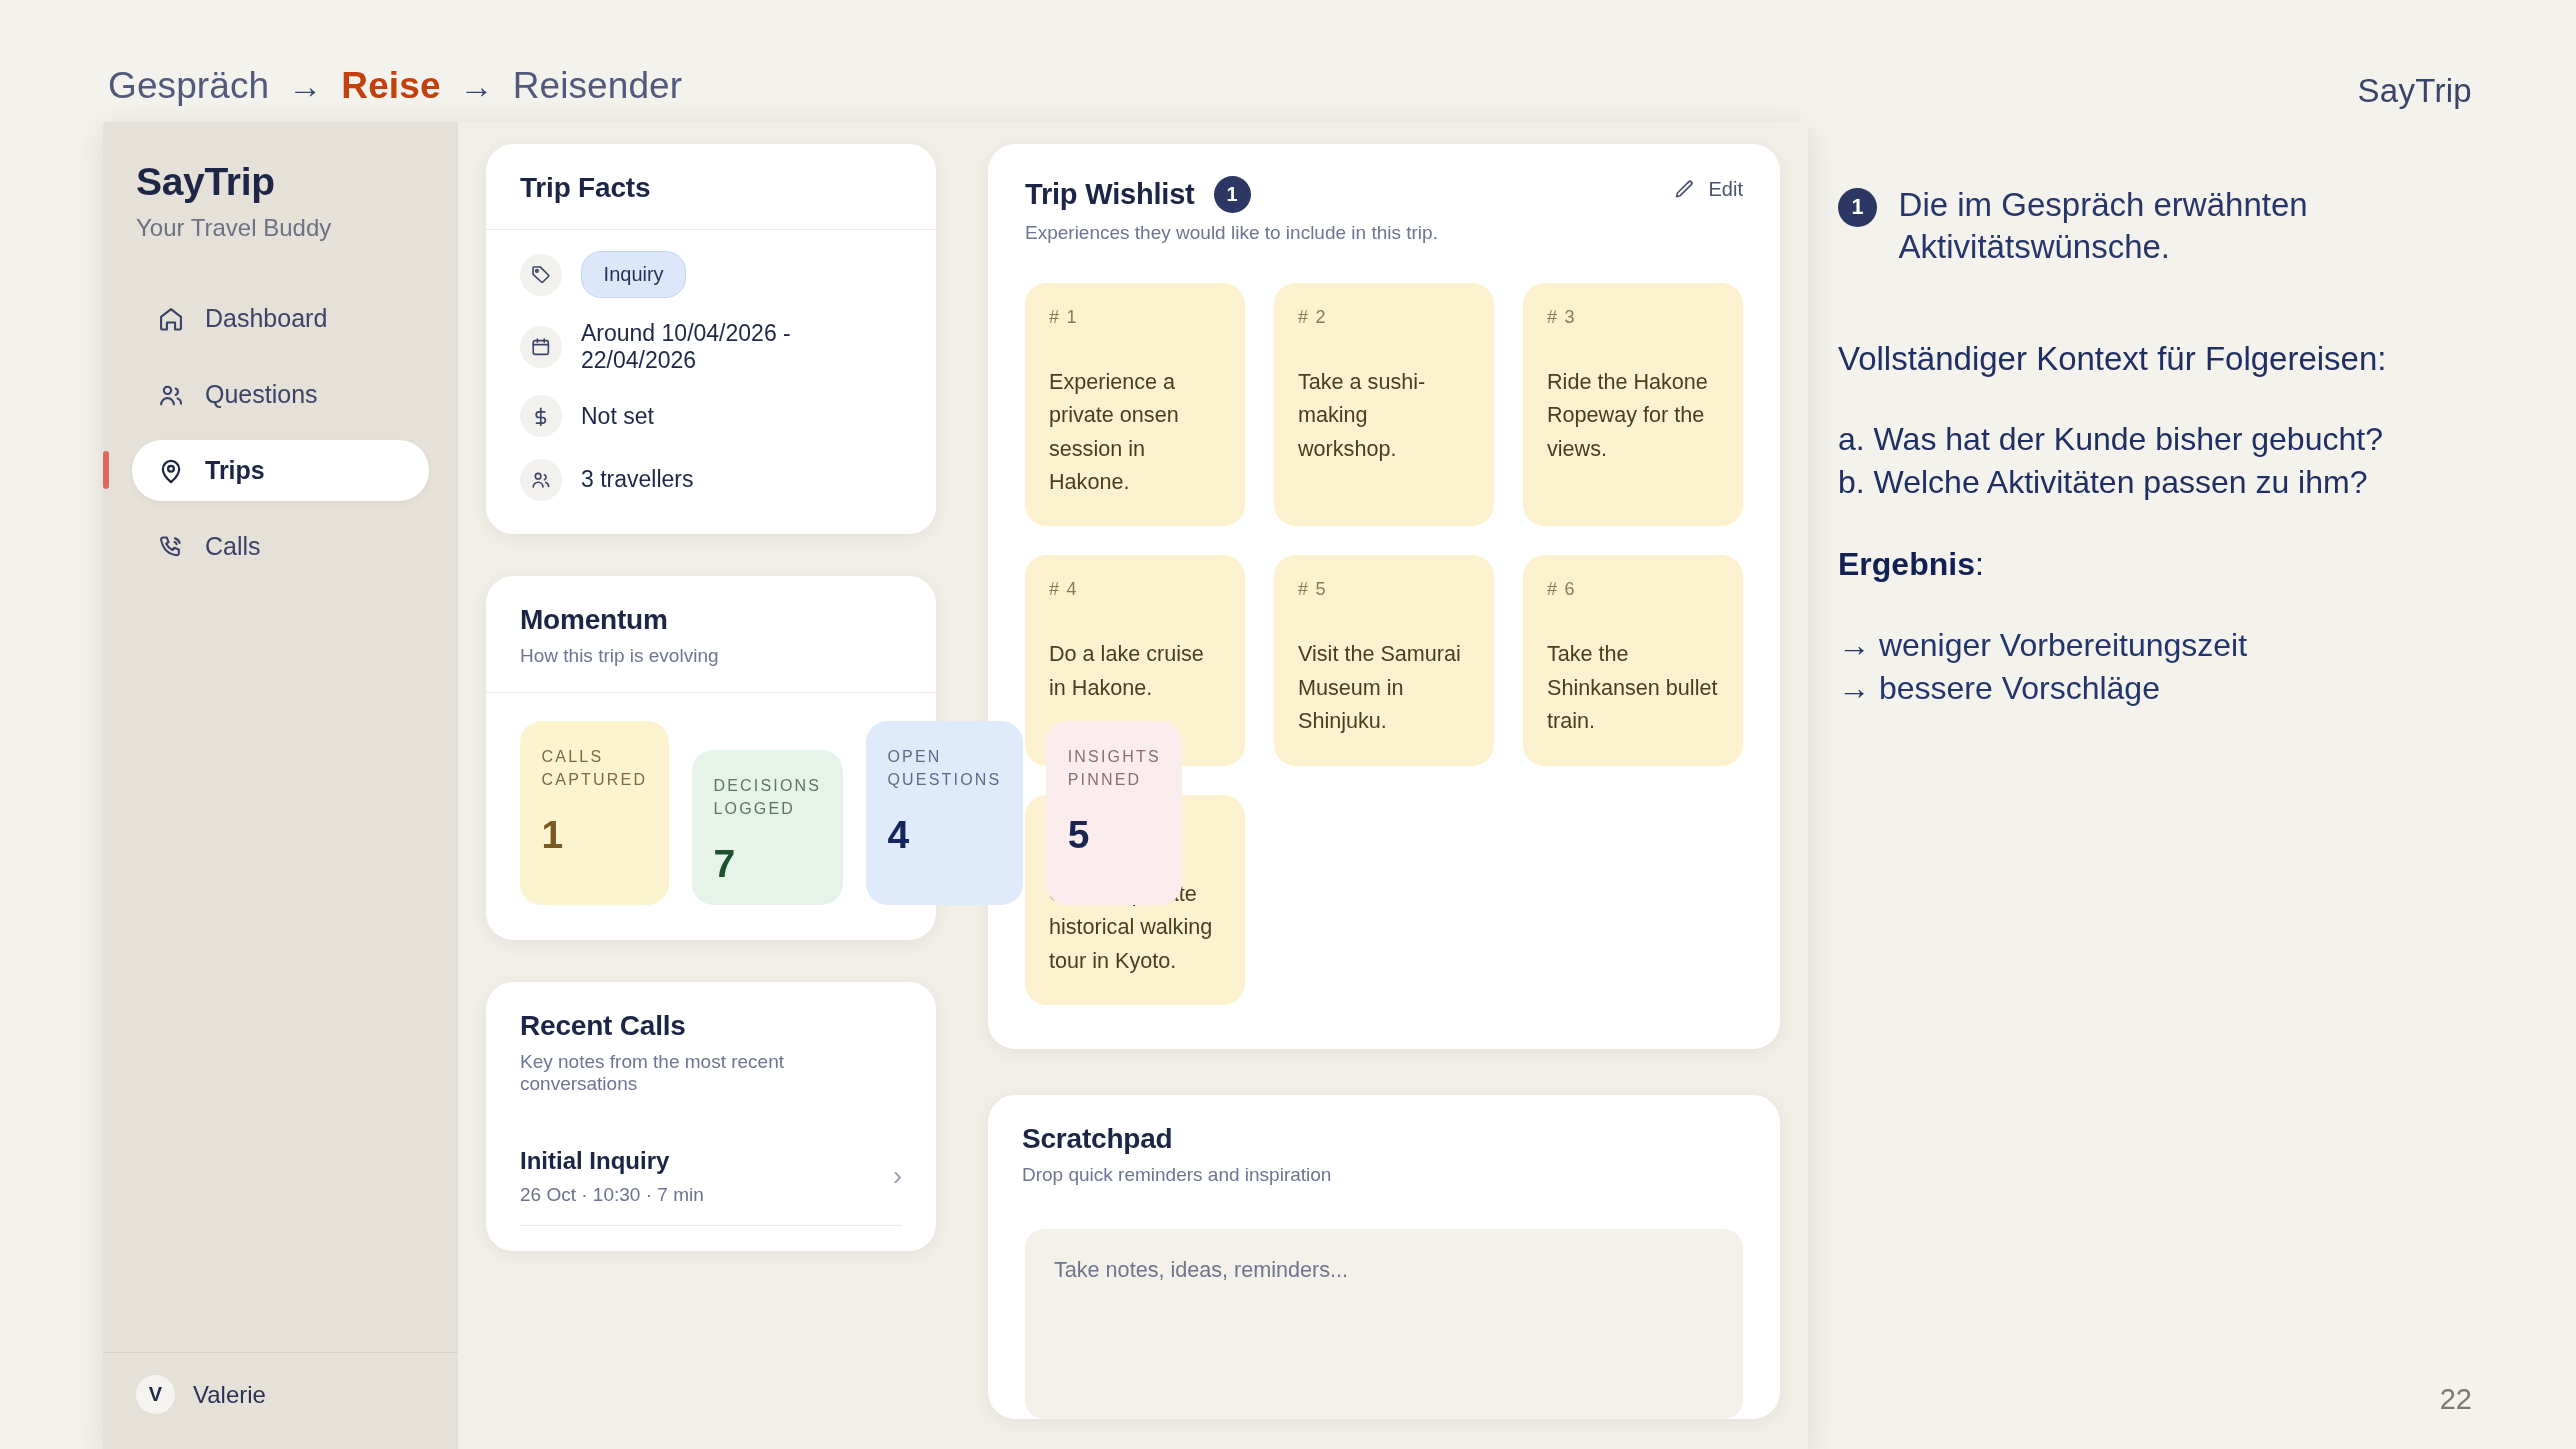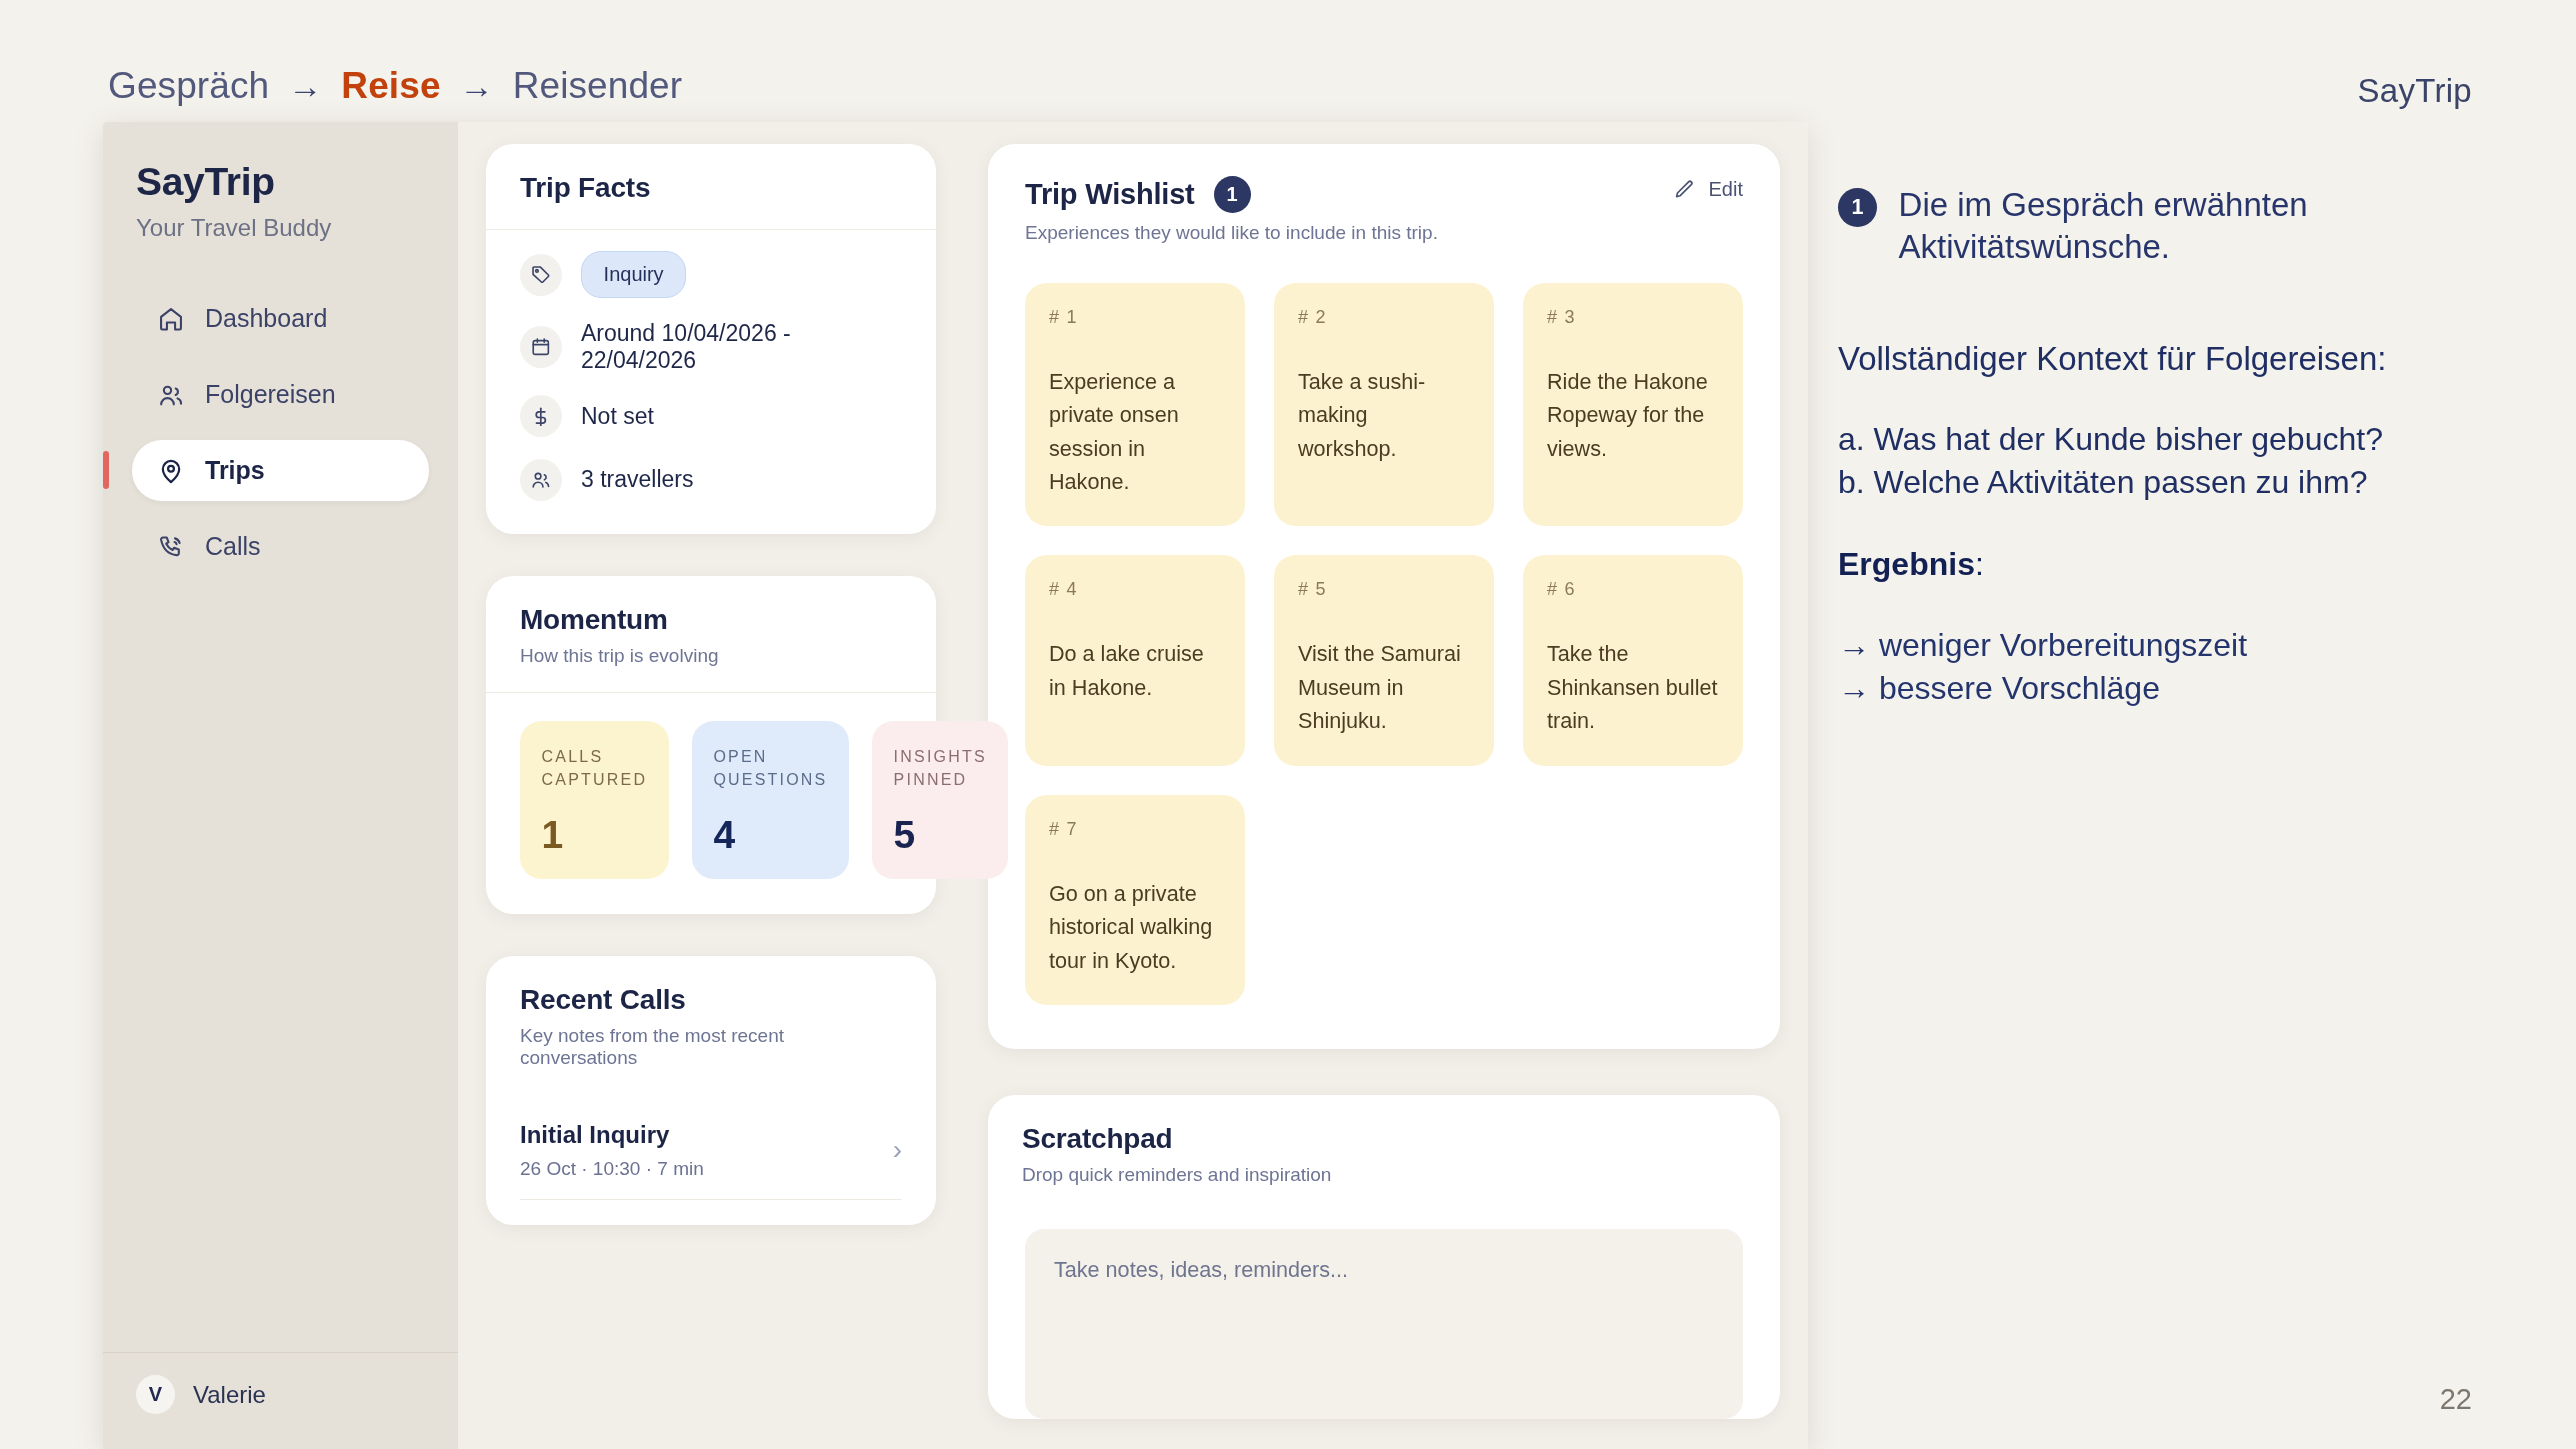"Folgereisen" span { text: Folgereisen -> Questions }
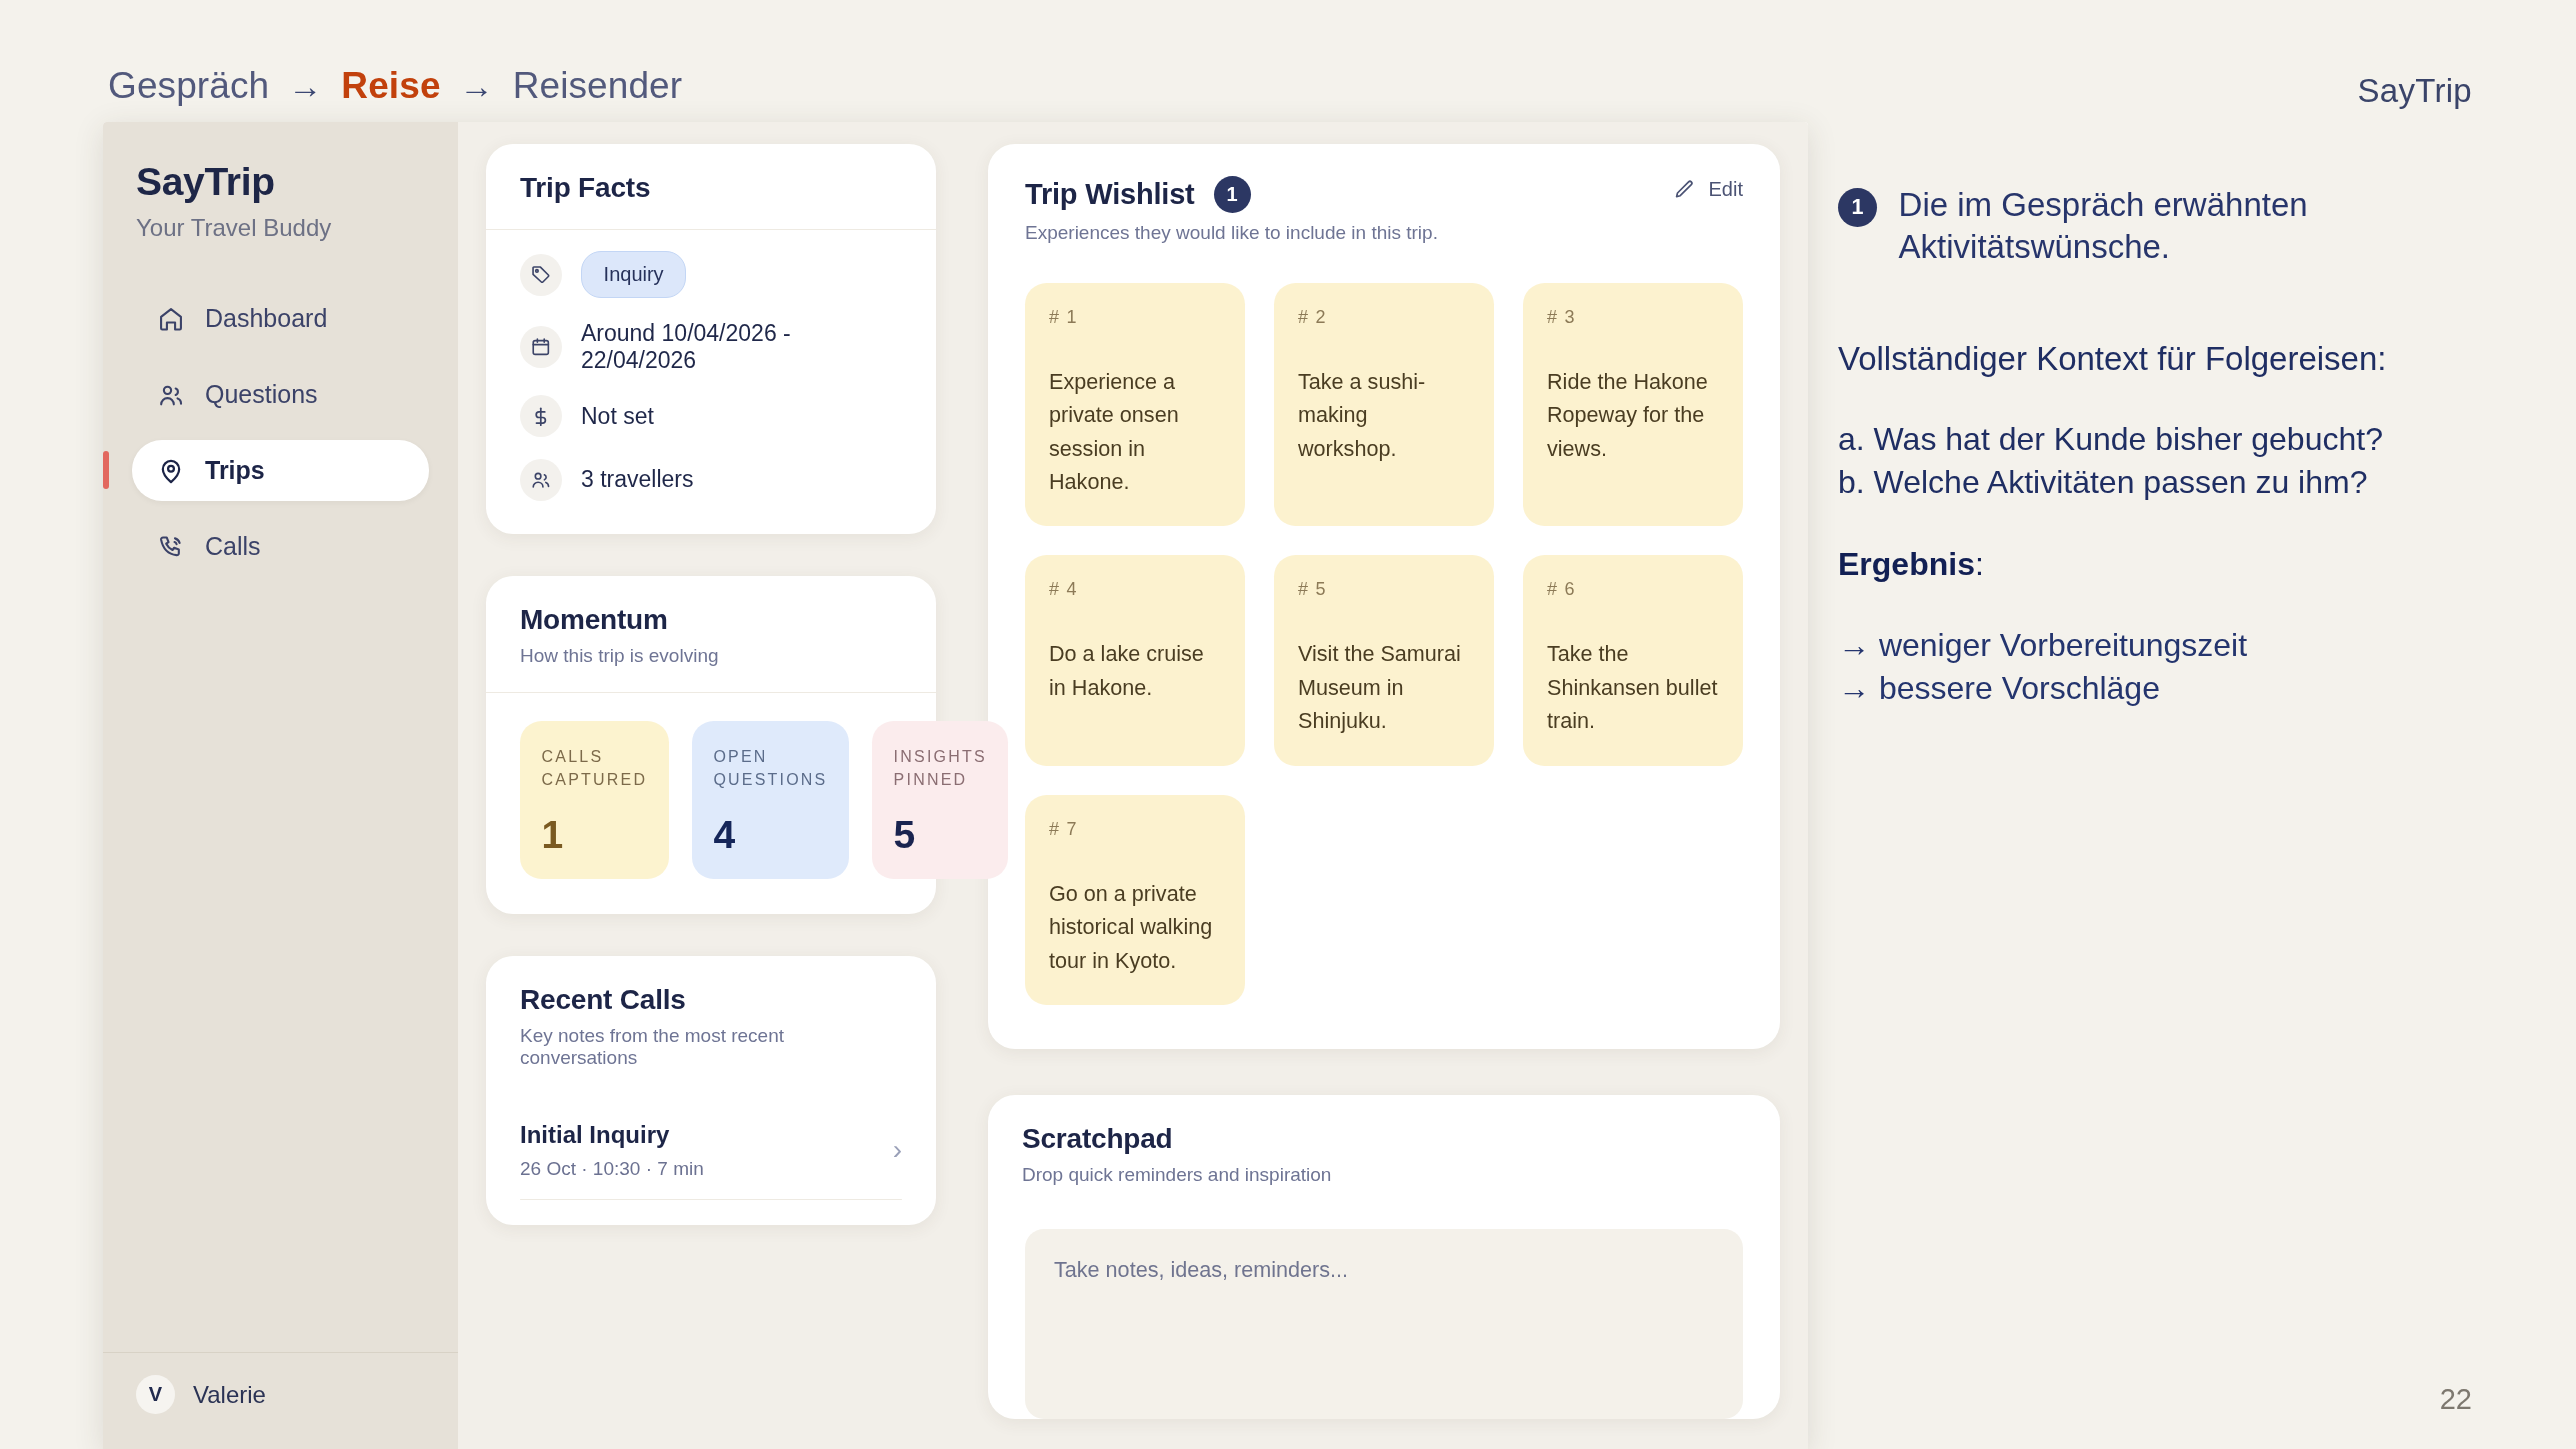"DECISIONS LOGGED" div.tile { html: none -> <div> <div>Decisions Logged</div> <div>7</div> </div> }
